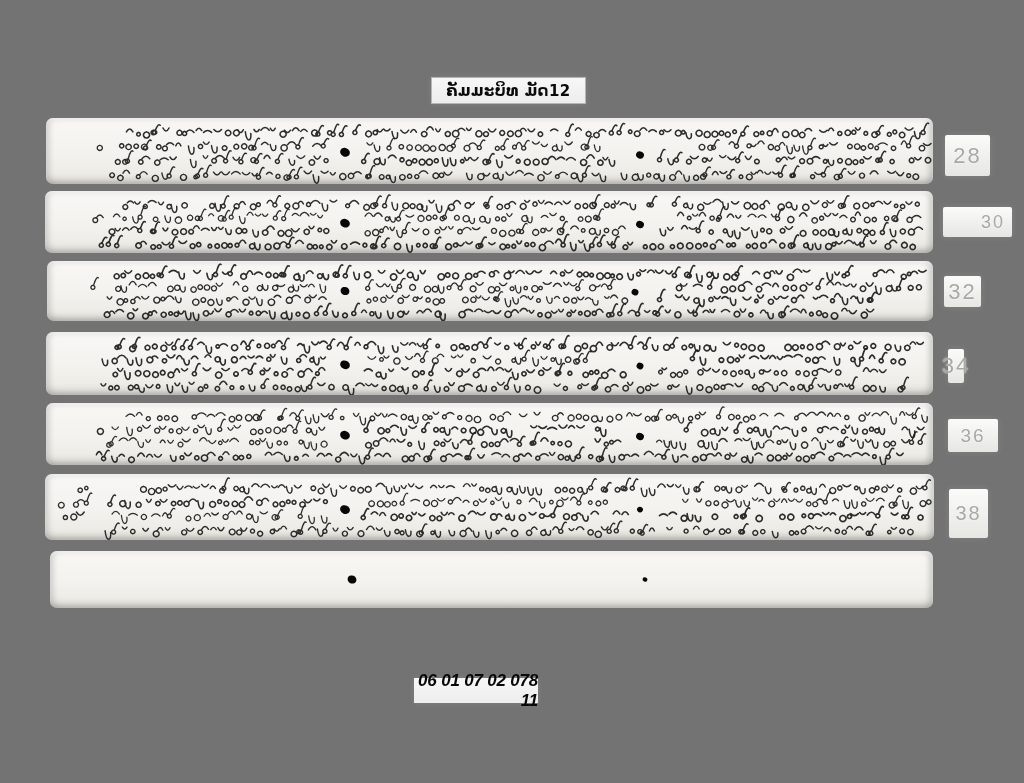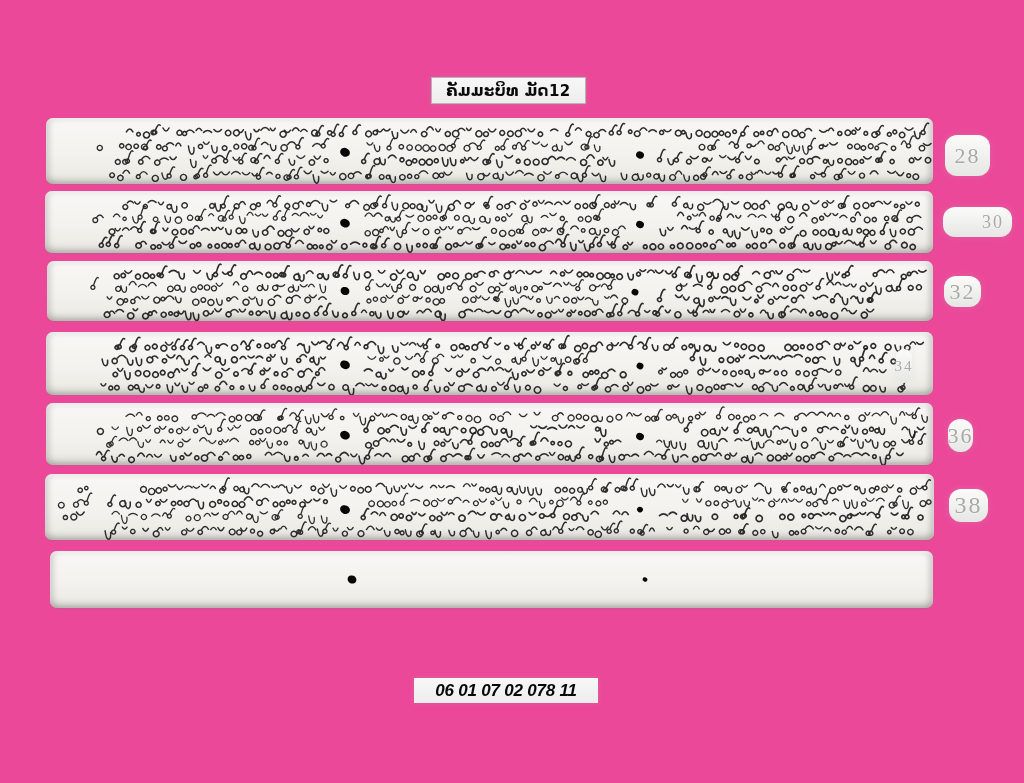"ຄັມມະບິທ ມັດ12" .stage { background: #ec4899 -> #737373 }
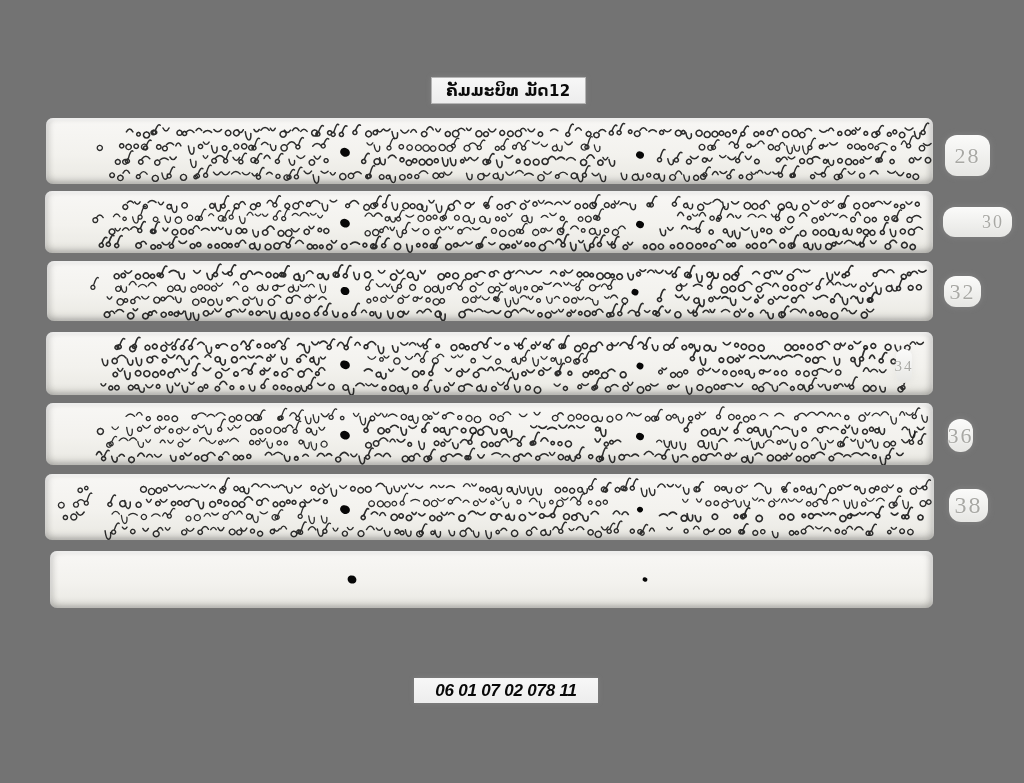"28" .tag { border-radius: 12px -> 2px; font-family: Liberation Serif, serif -> Liberation Sans, sans-serif }
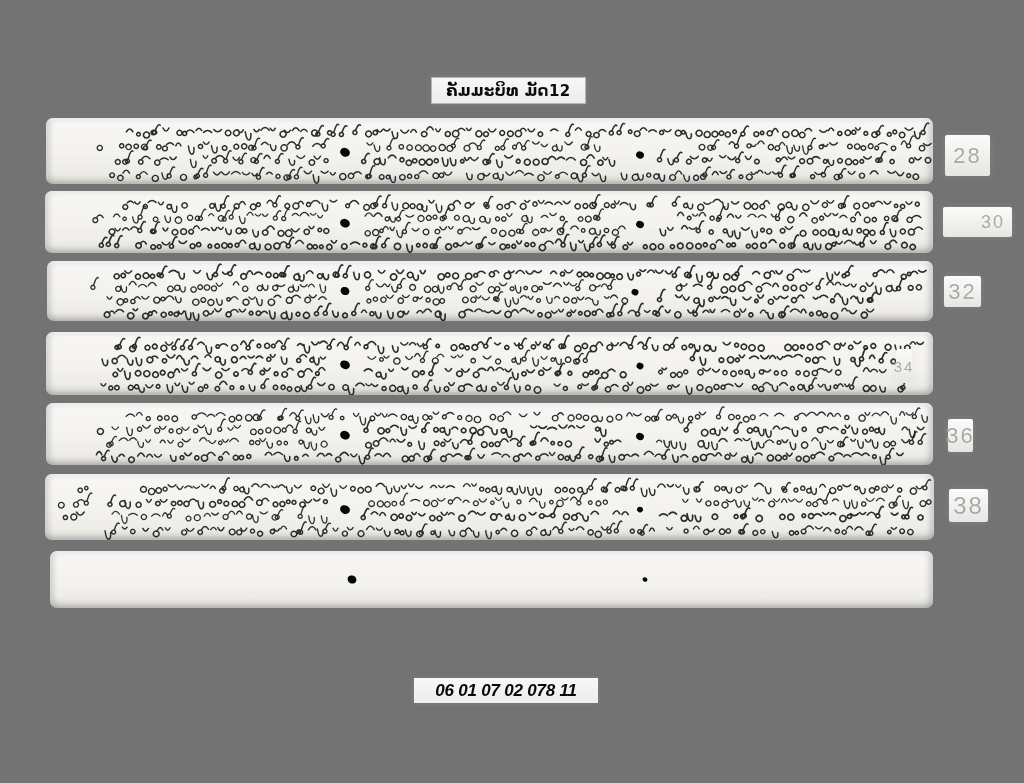"34" div.tag { font-size: 15px -> 22px; left: 896px -> 948px }
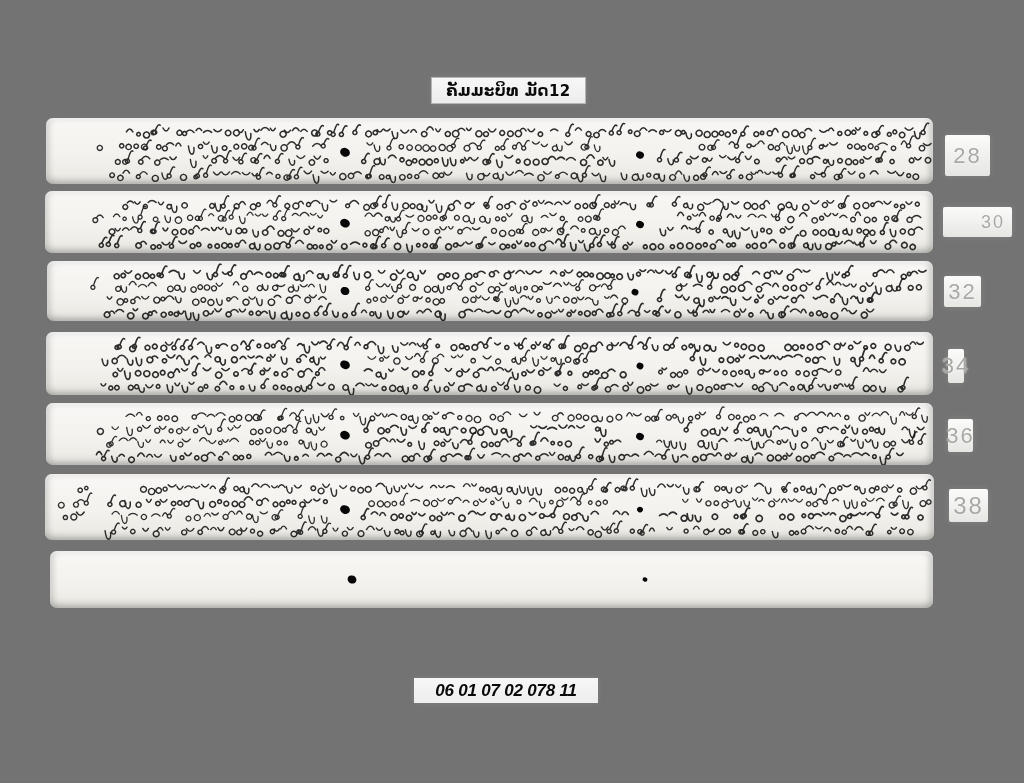"36" div.tag { font-size: 22px -> 19px; width: 25px -> 50px }
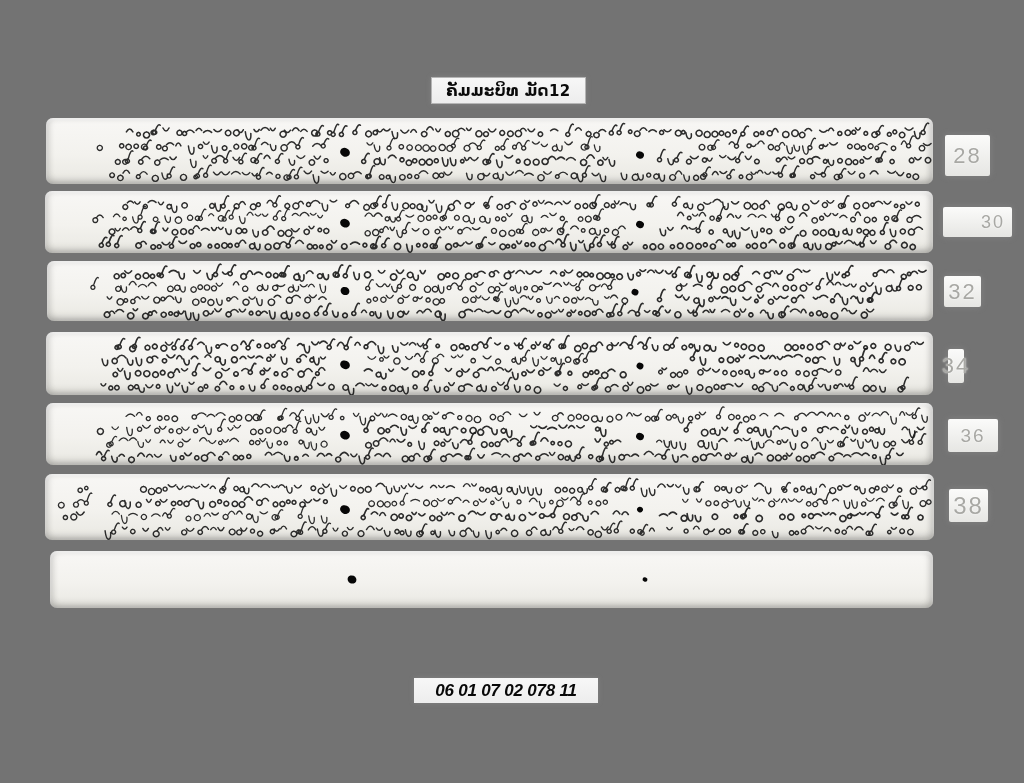"38" div.tag { font-size: 24px -> 20px; height: 33px -> 49px }
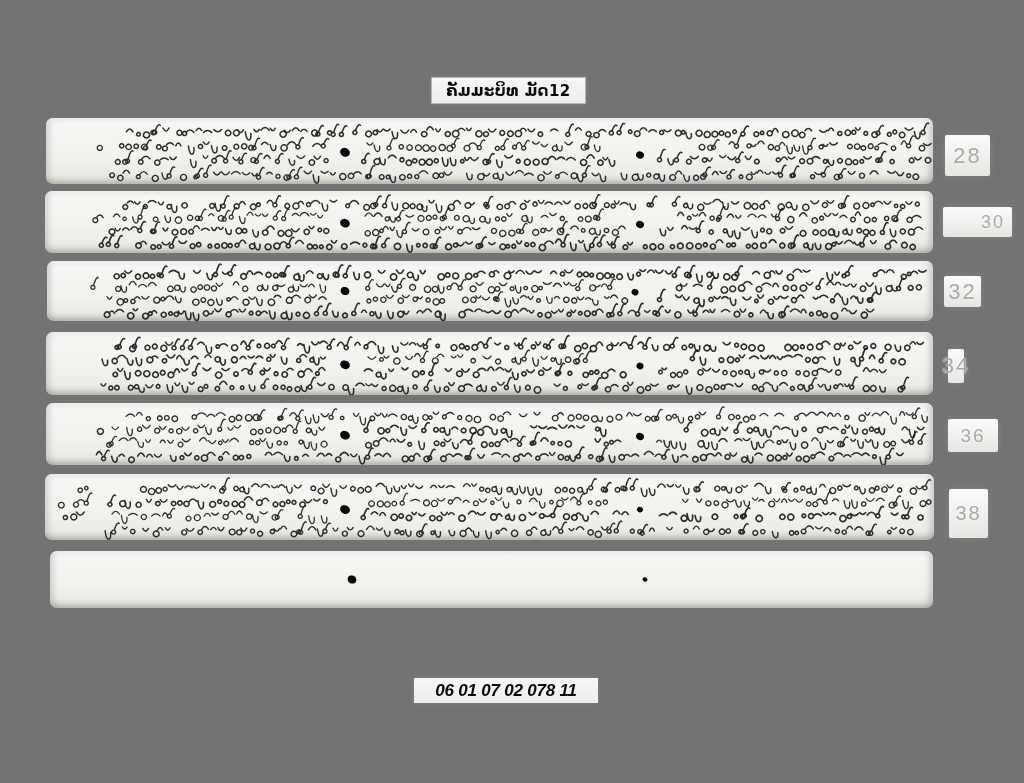"06 01 07 02 078" .slip.footer { width: 184px -> 124px }
